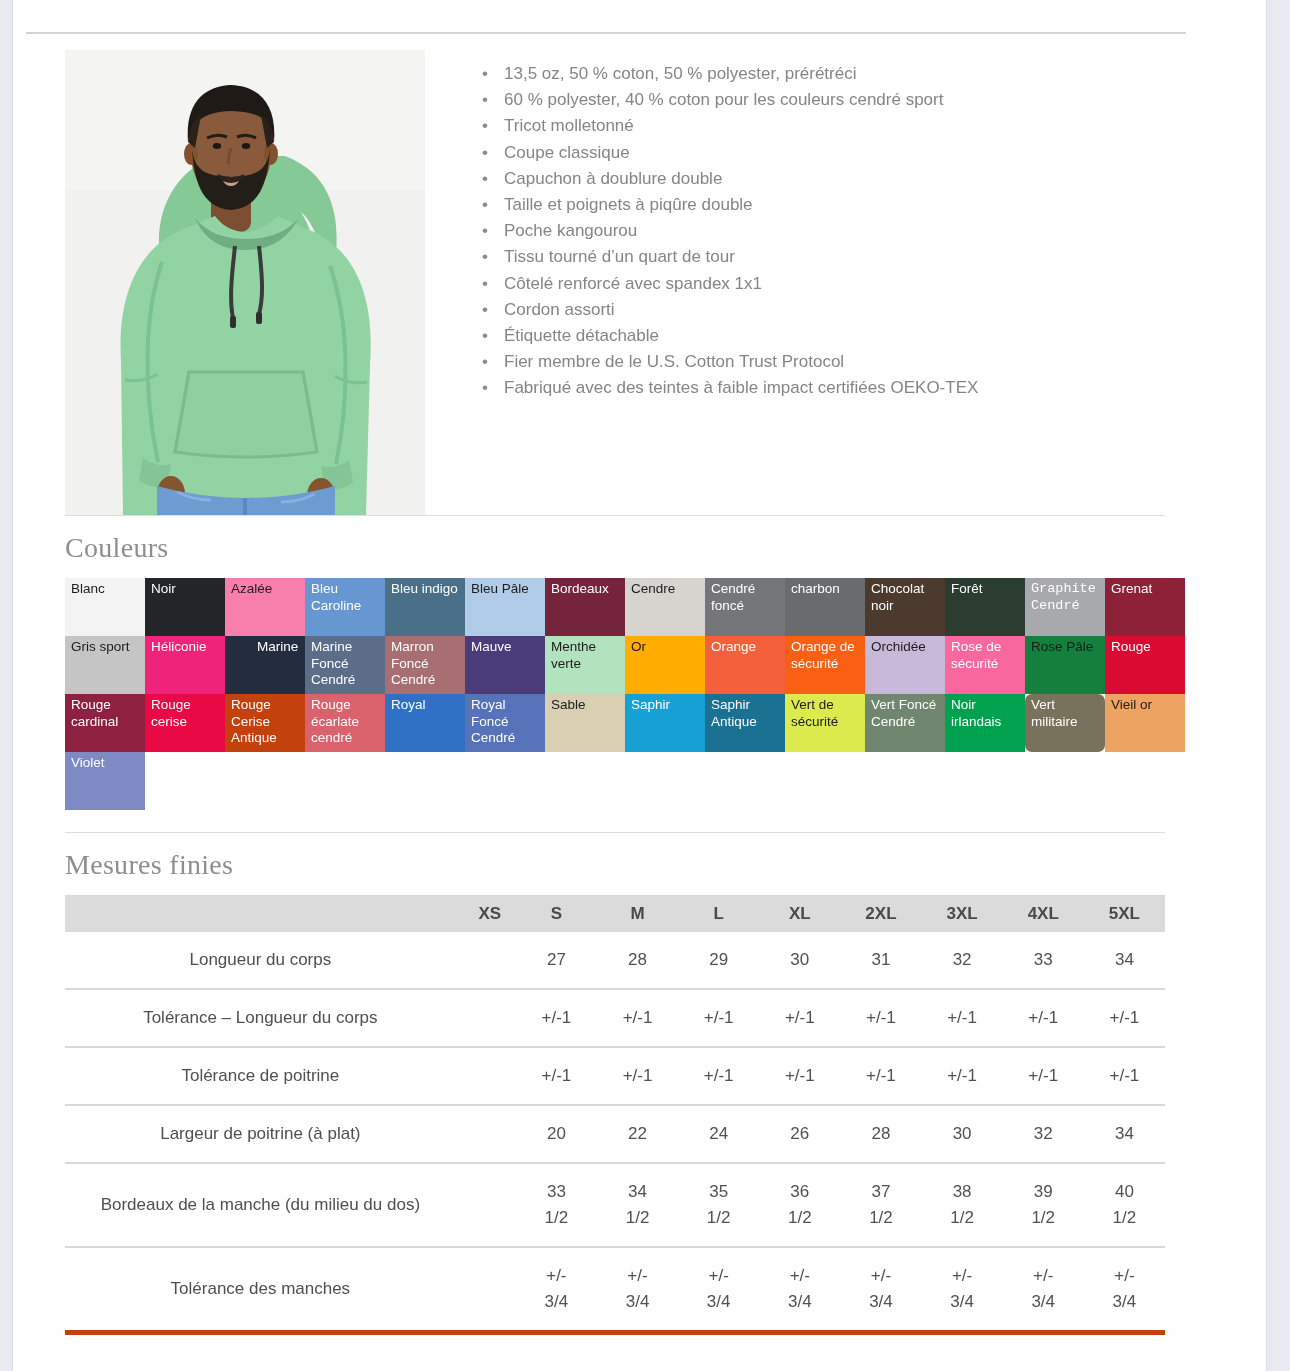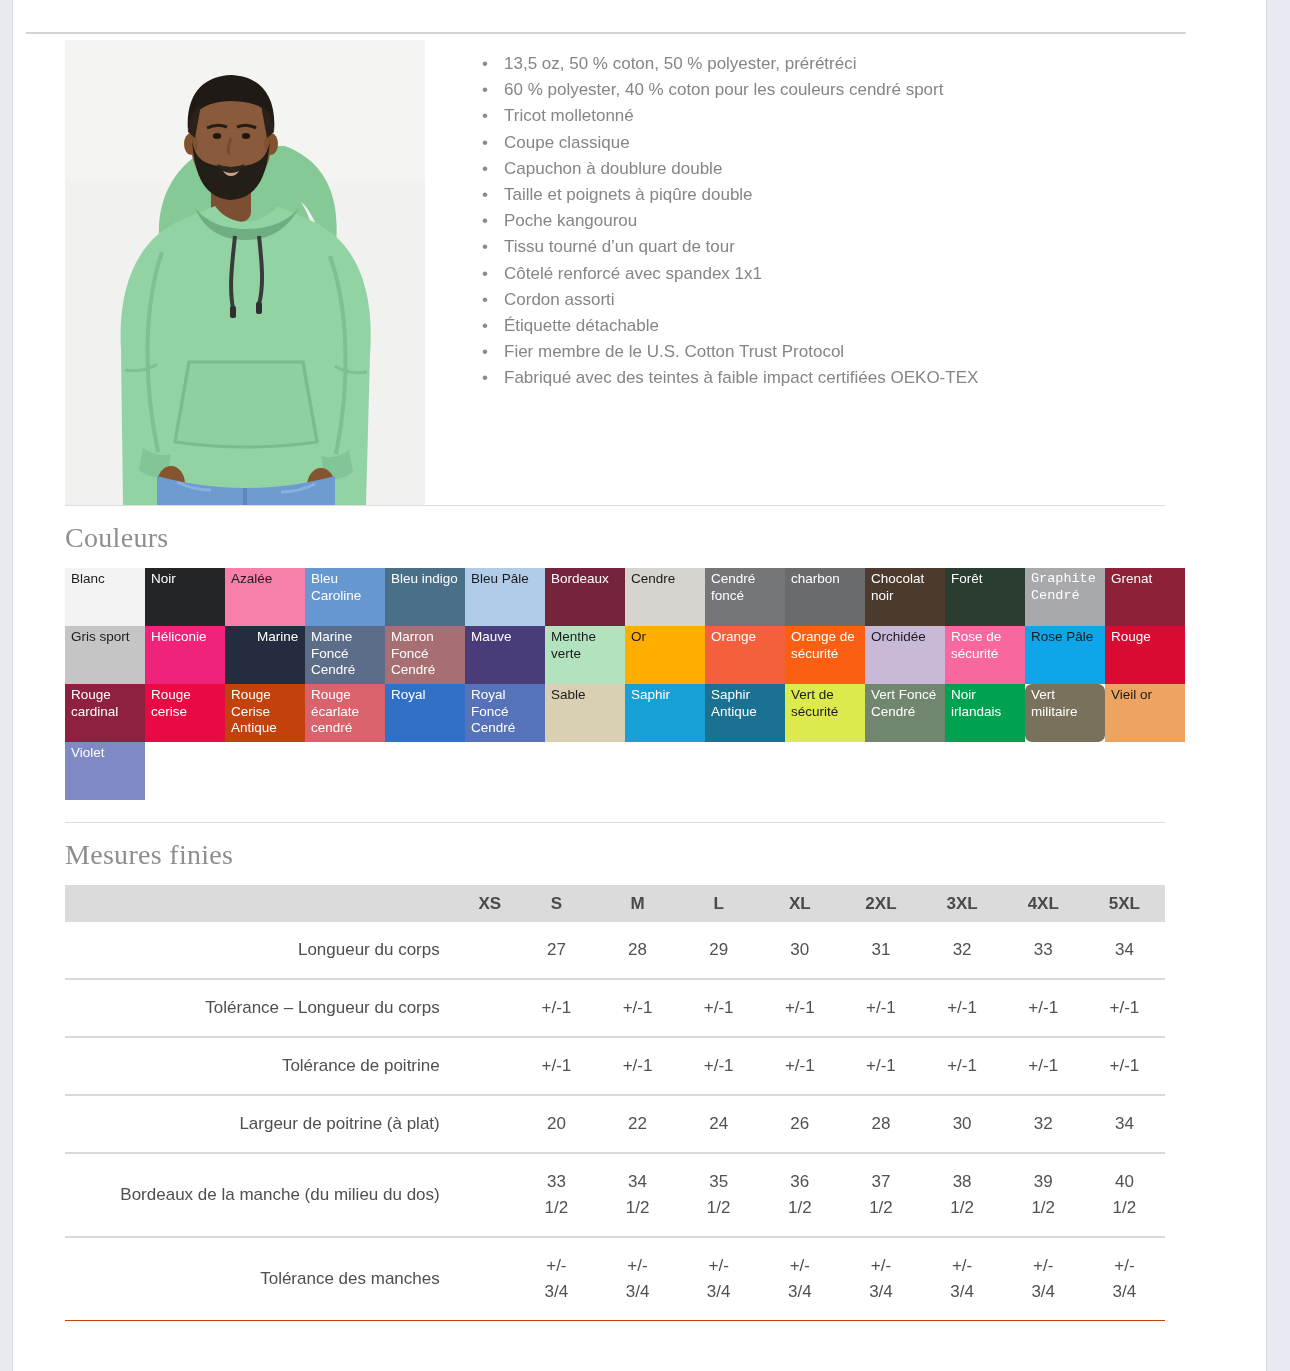"13,5 oz, 50 % coton," .content { top: 40px -> 50px }
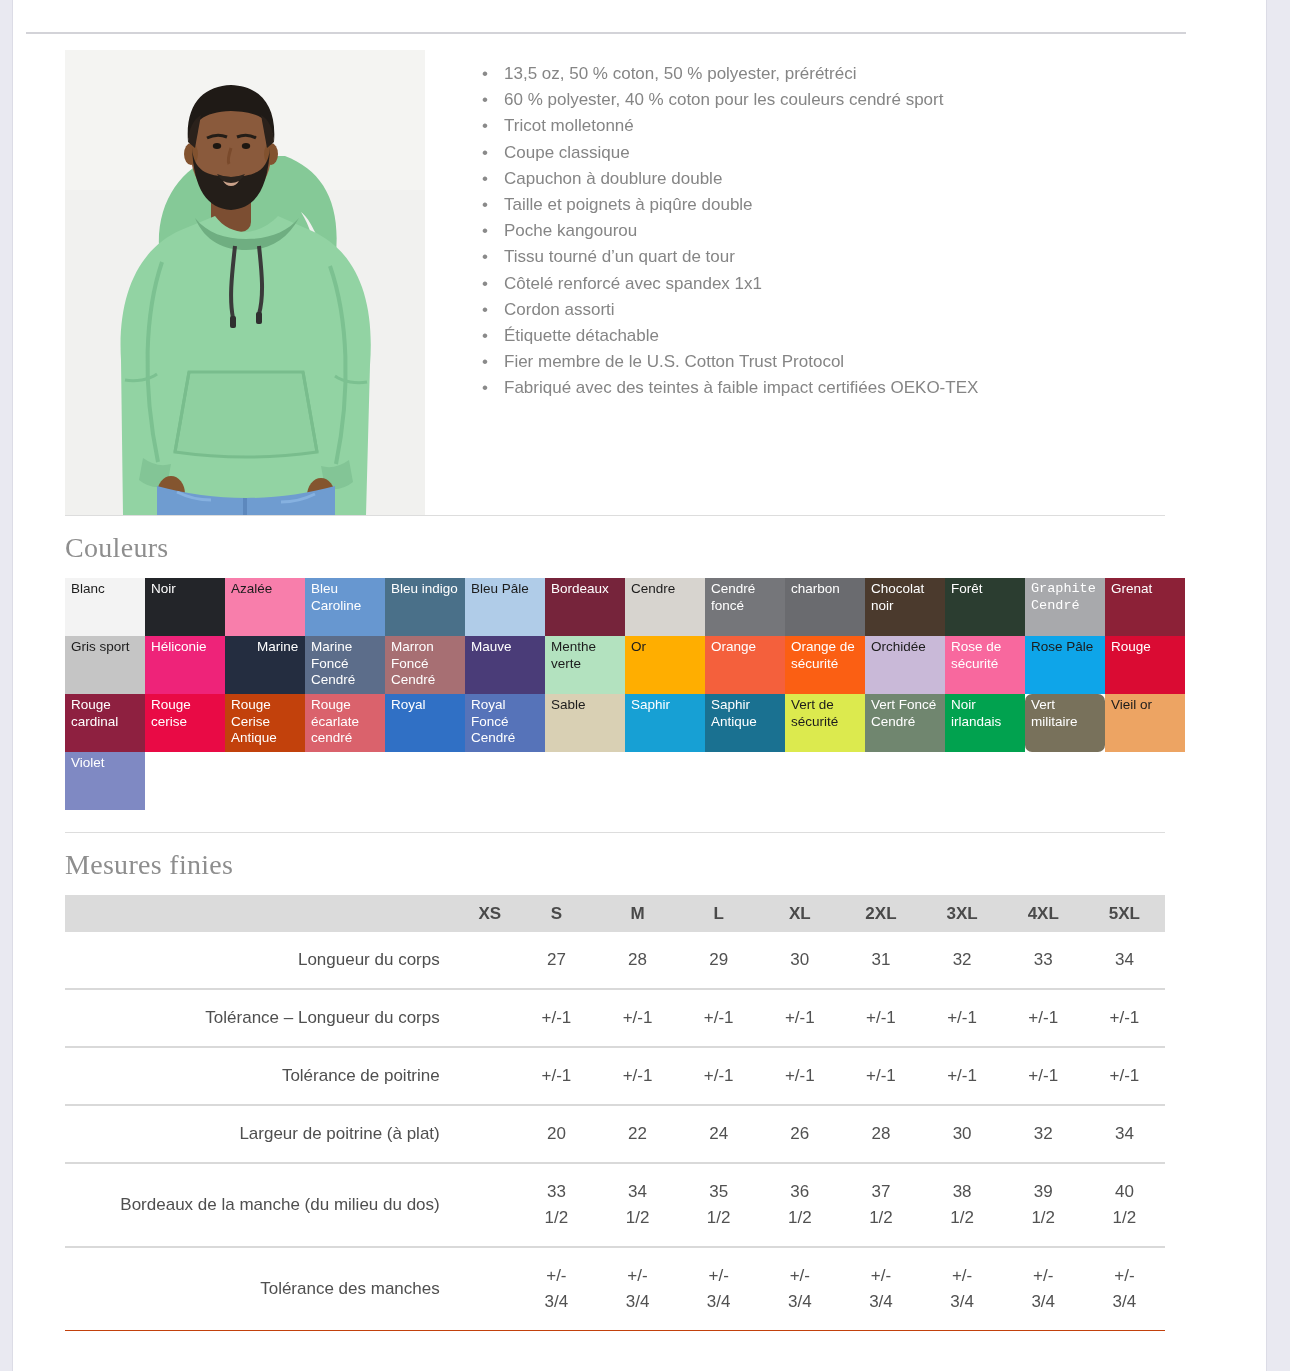"Rose Pâle" div.swatch { background: #0ea5e9 -> #15803d }
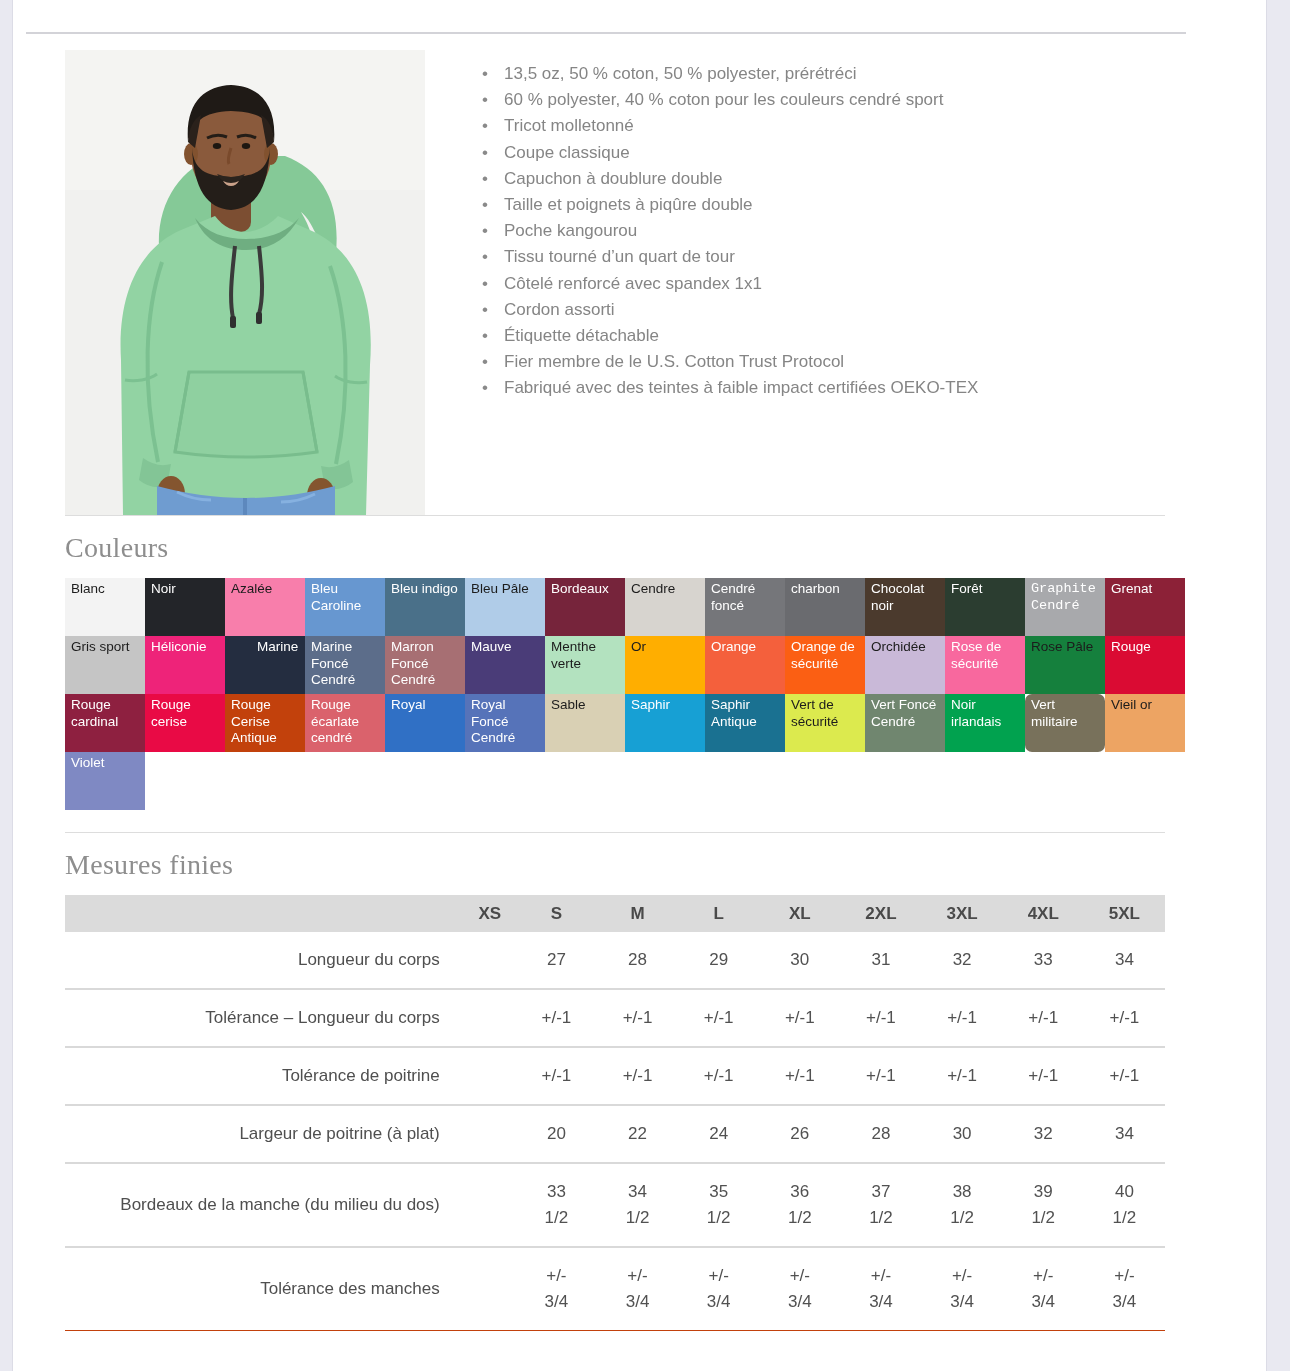"Longueur du corps" table.sizes td.label { text-align: right -> center }
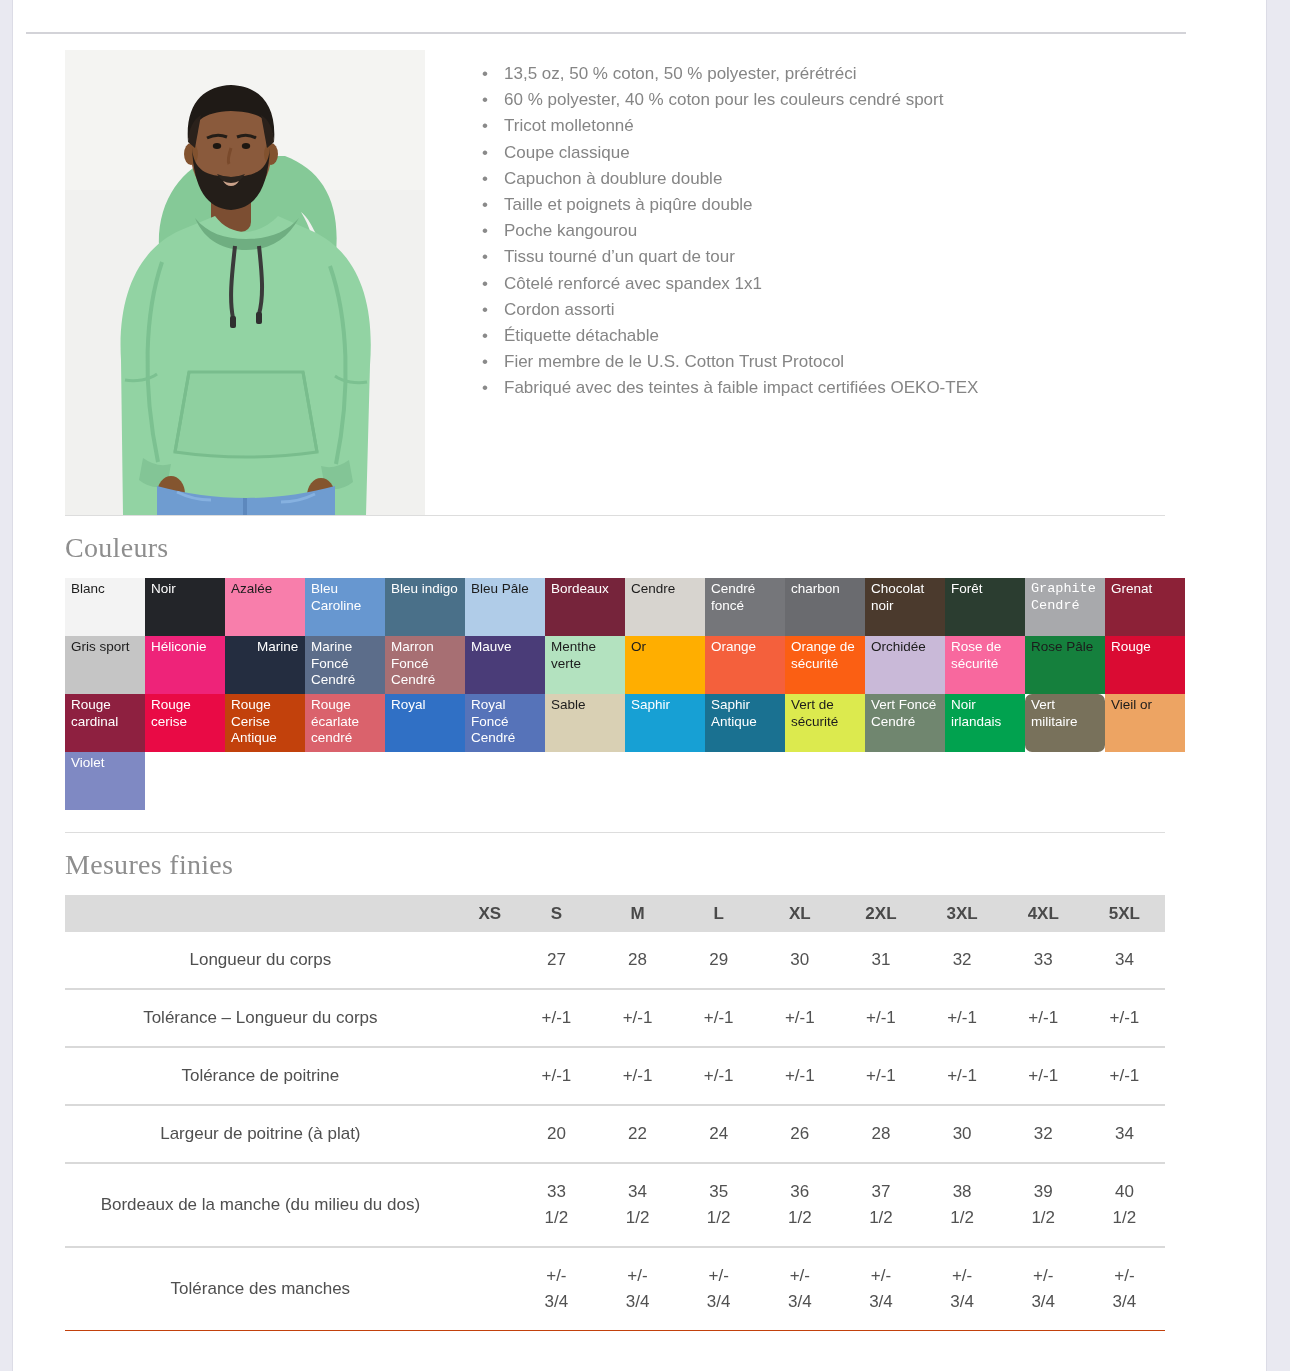"Tolérance des manches" table.sizes tbody tr:last-child { border-bottom: 1px solid #c2410c -> 5px solid #c2410c }
